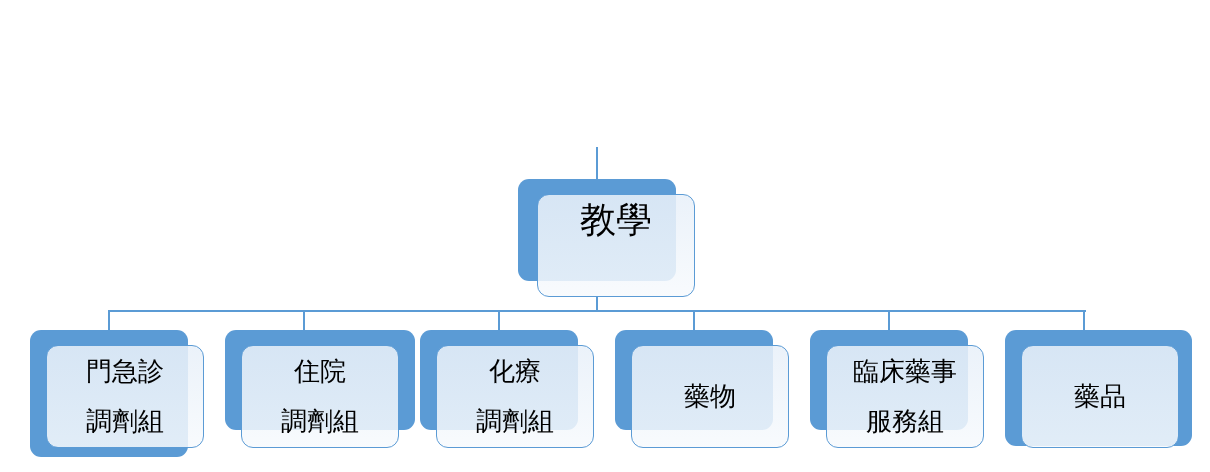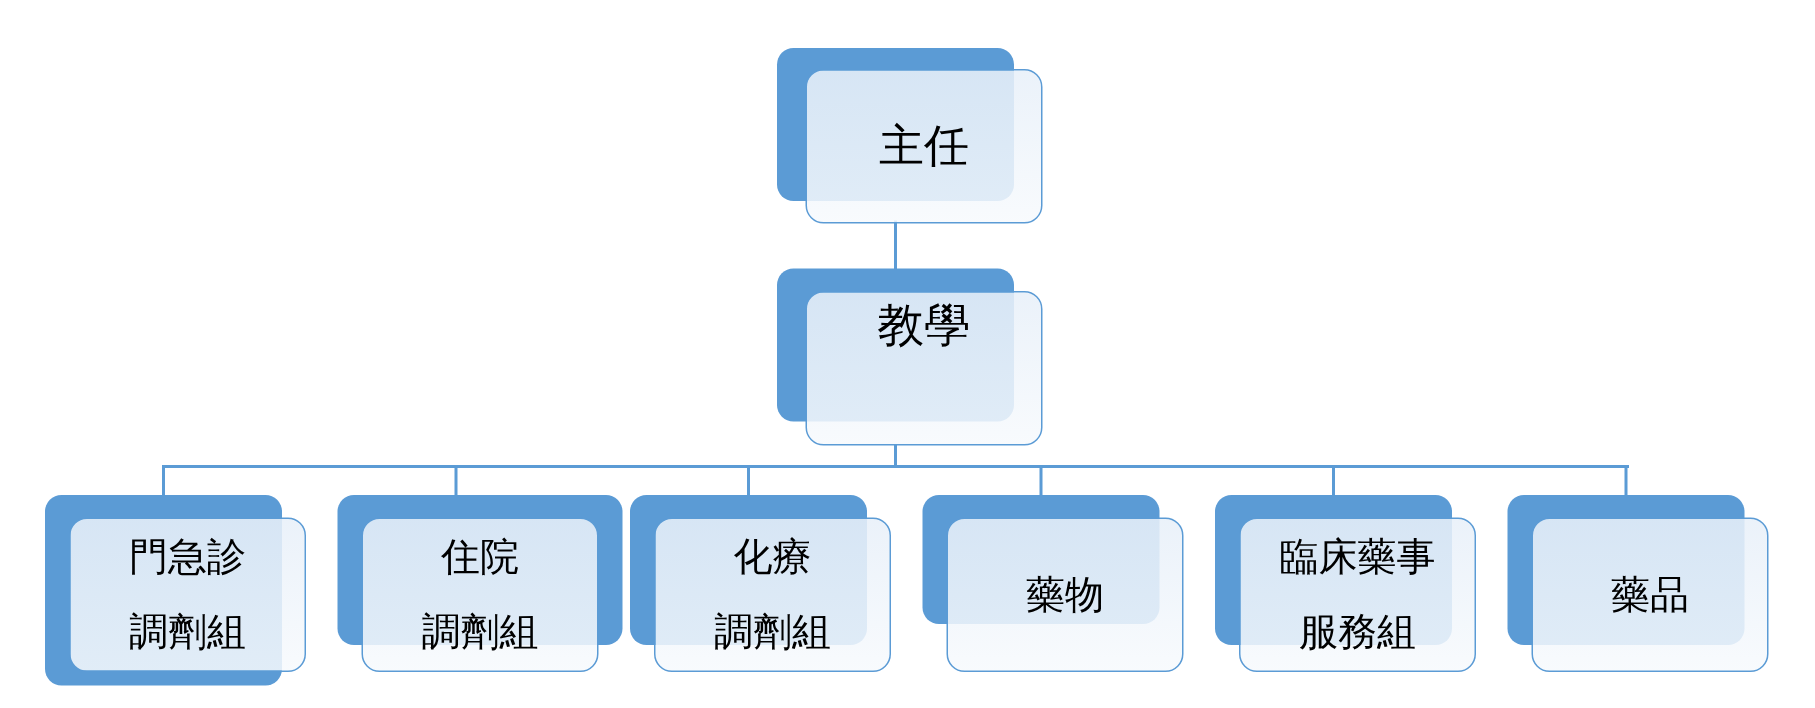"主任" div.node { html: <div> <div></div> <div> <span>主任</span> </div> </div> -> none }
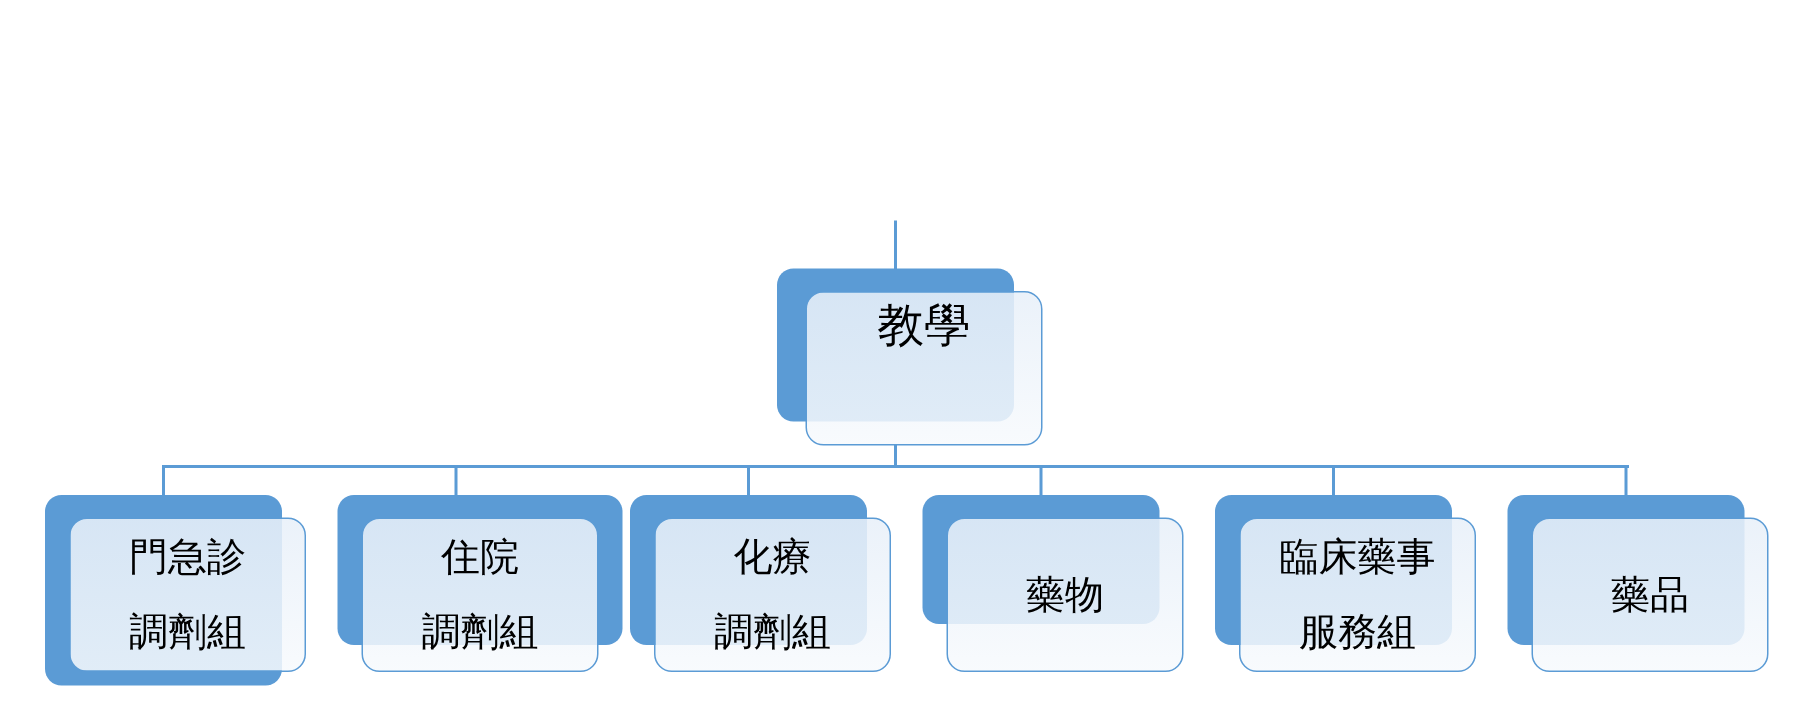"教學" .front-deputy { font-size: 31px -> 36px }
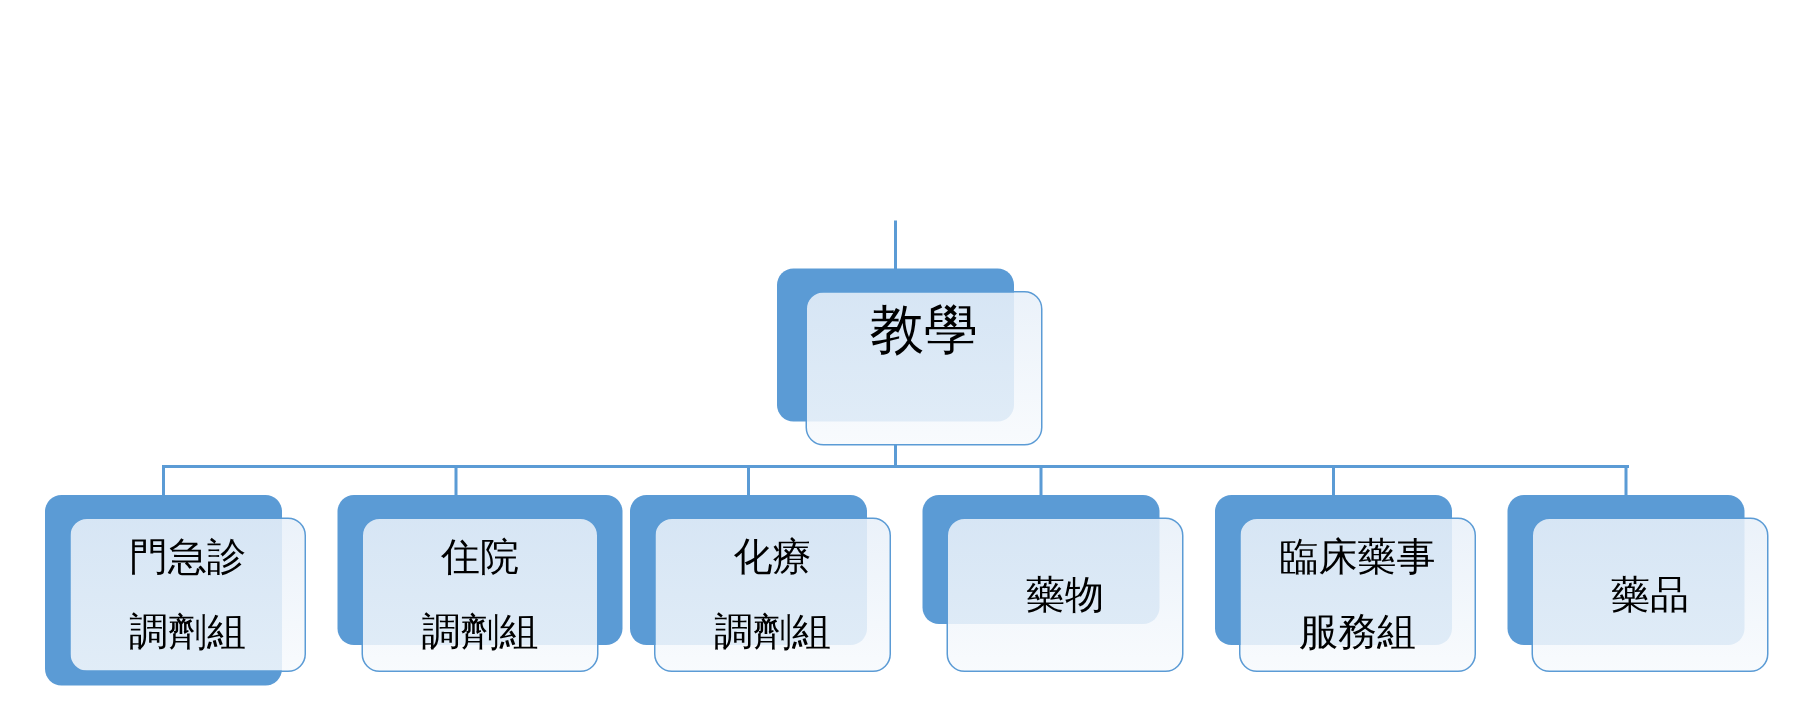"藥物" div.node { height: 86px -> 100px }
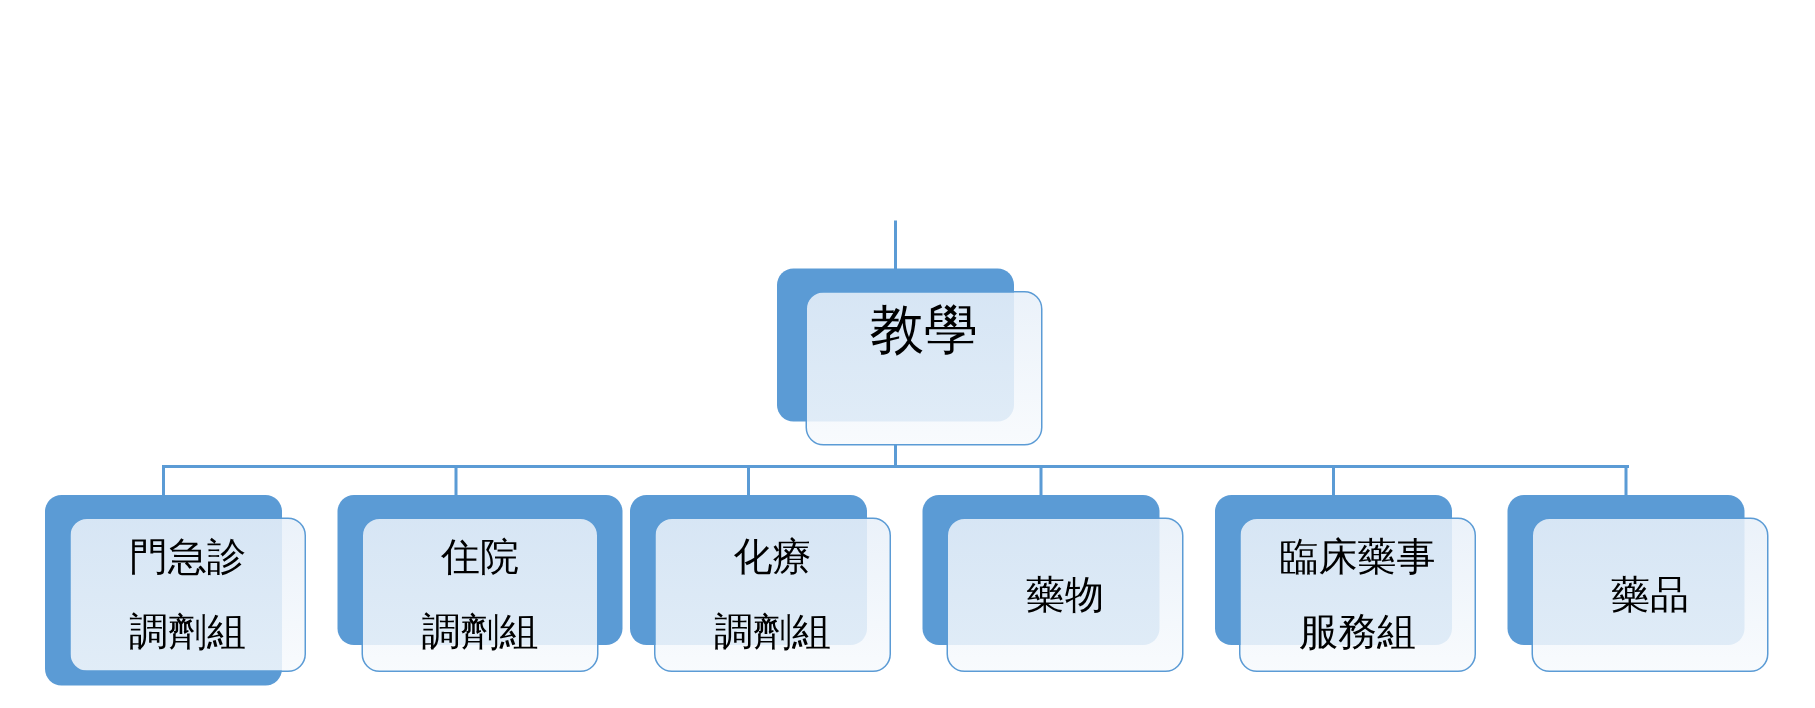"藥品" div.node { height: 100px -> 116px; padding-left: none -> 29px }
